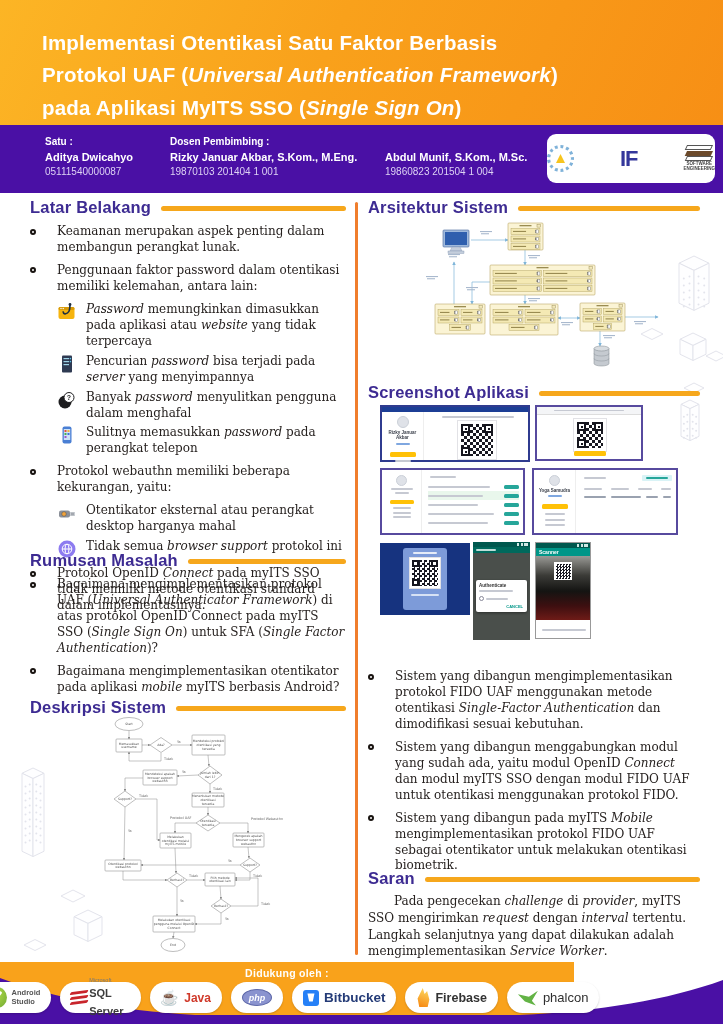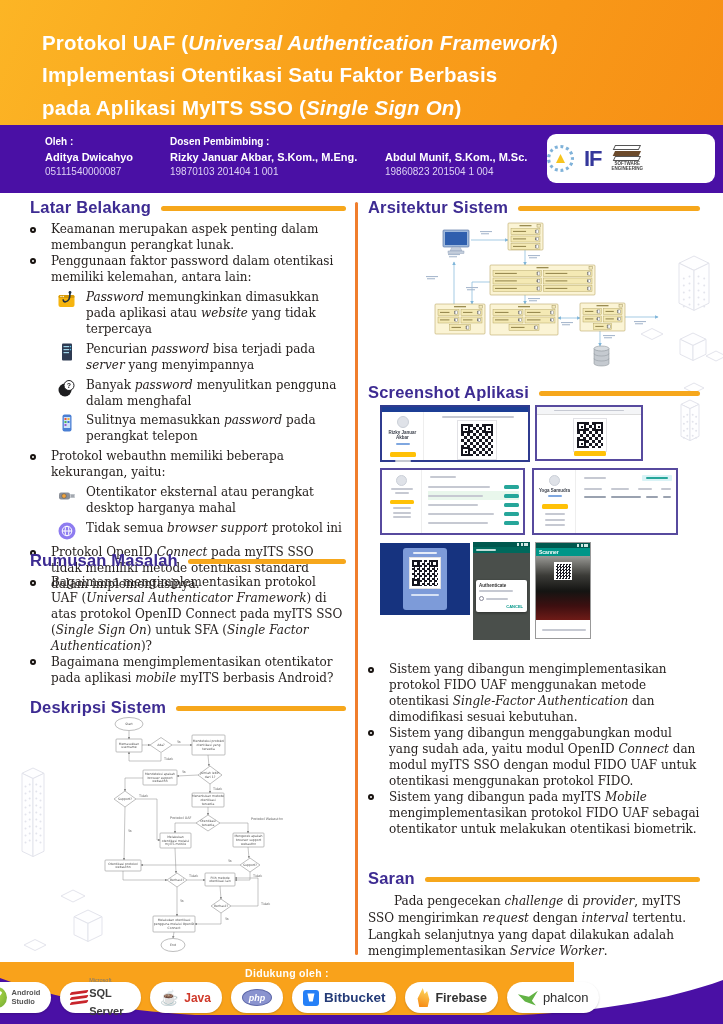"Protokol UAF (Universal Authentication" div { order: before "Implementasi Otentikasi Satu Faktor" -> after "Implementasi Otentikasi Satu Faktor" }
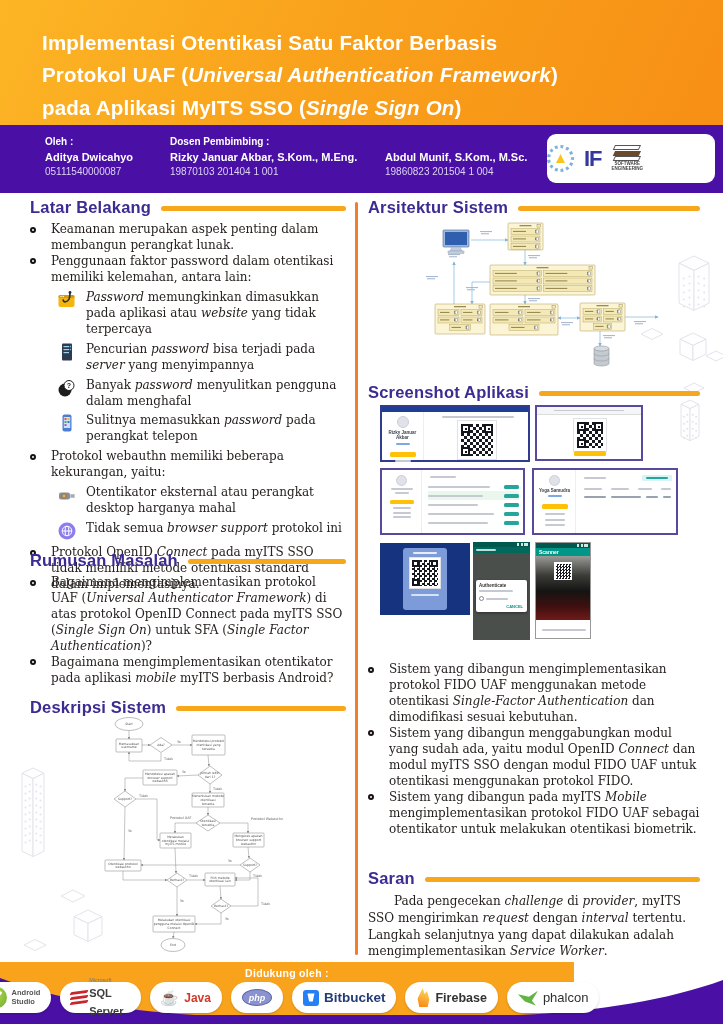"Oleh :" div.p-label { text: Oleh -> Satu }
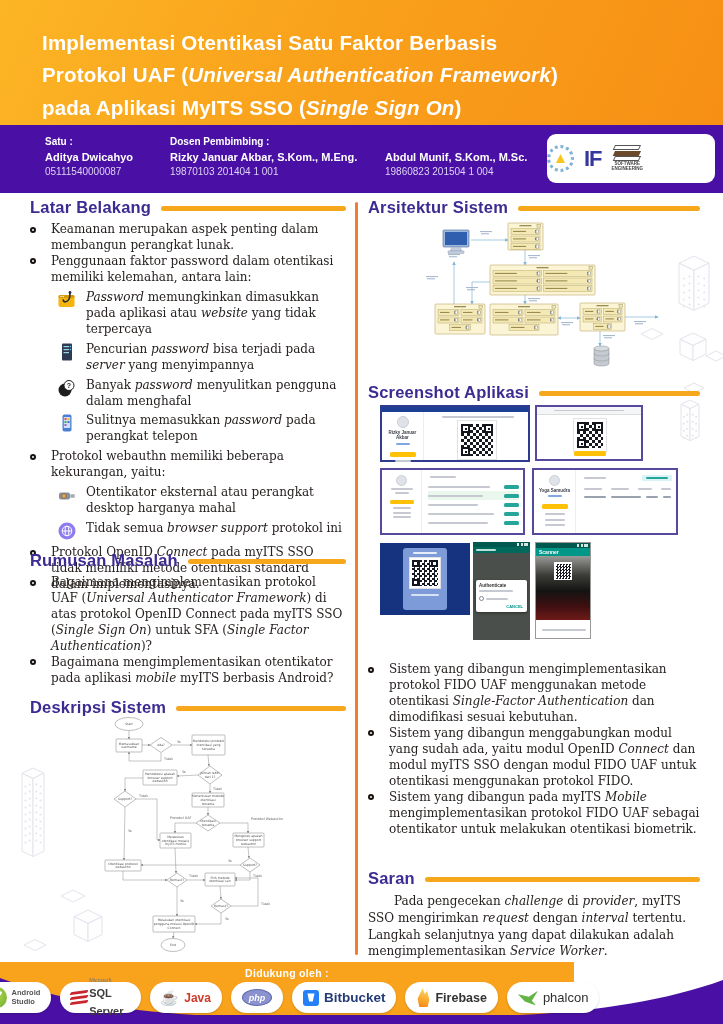"IF" .badge { justify-content: flex-start -> space-between }
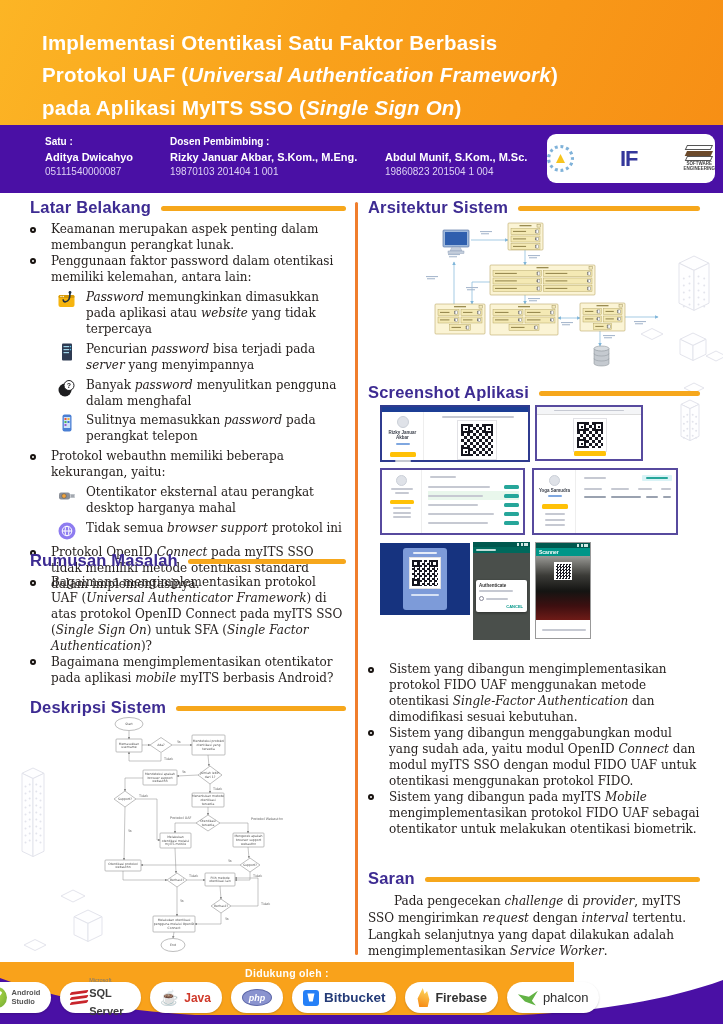"Keamanan merupakan aspek penting dalam" .b { gap: 15px -> 21px; margin: 0 0 -> 7px 0 }
